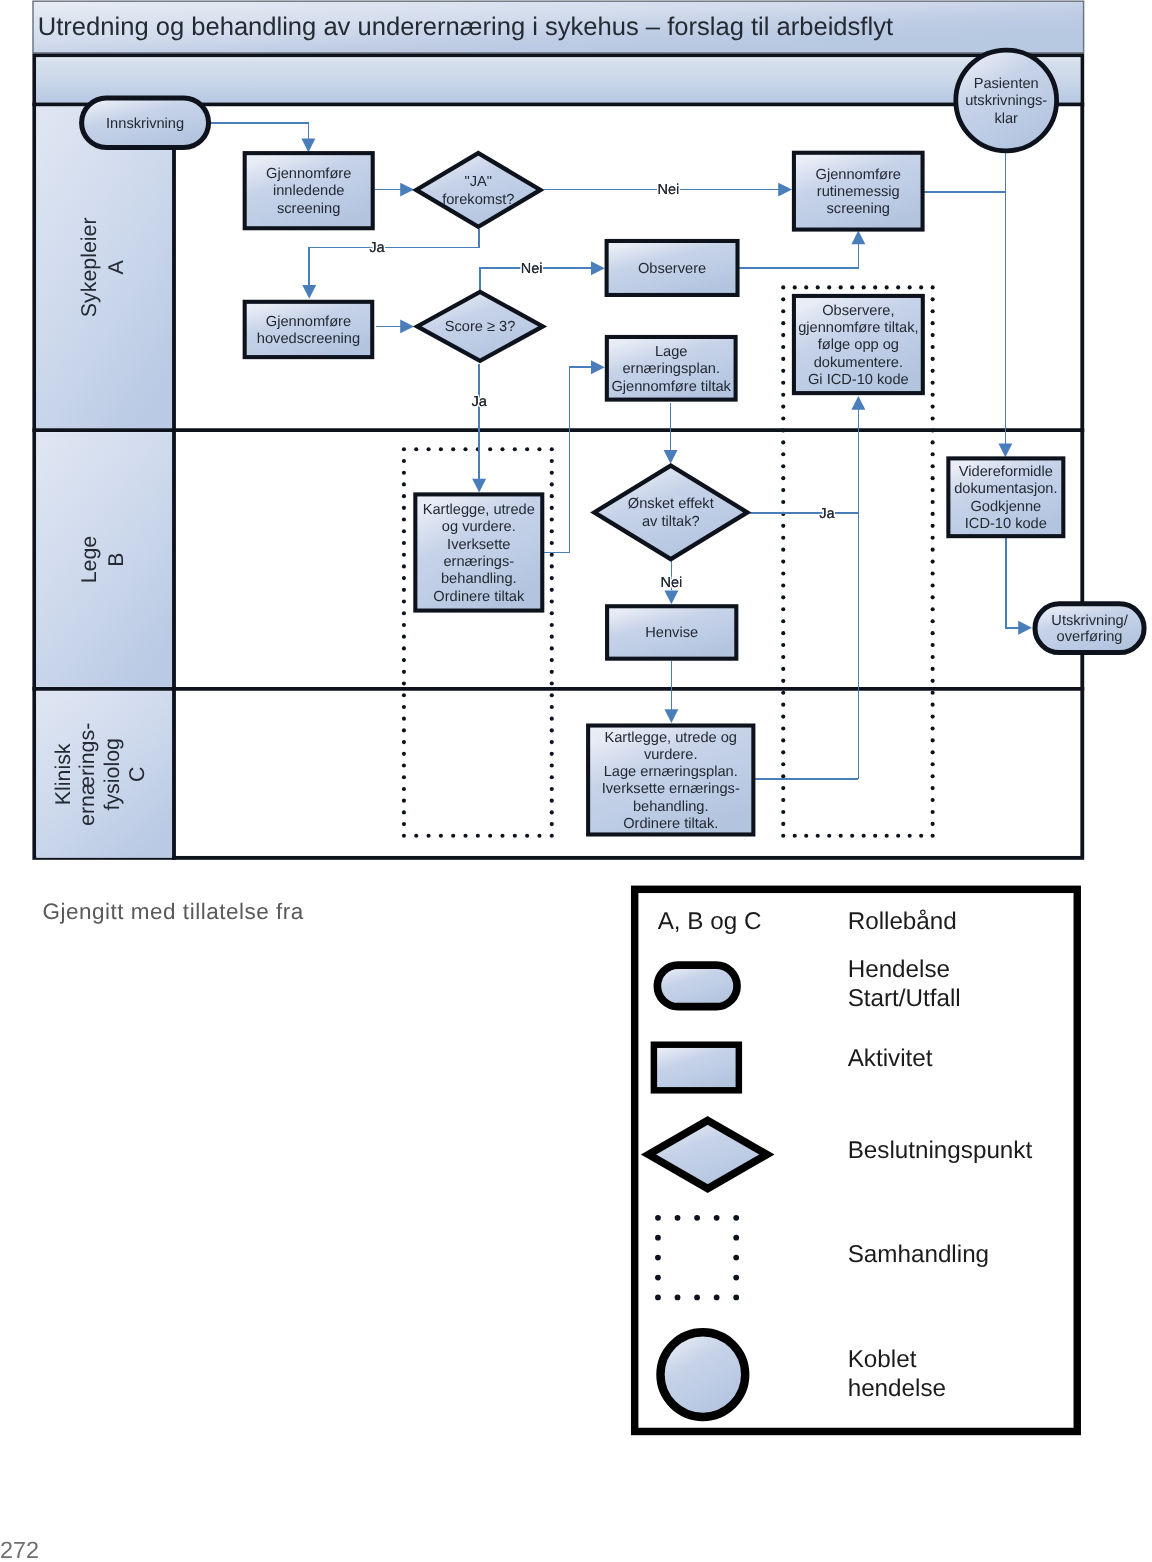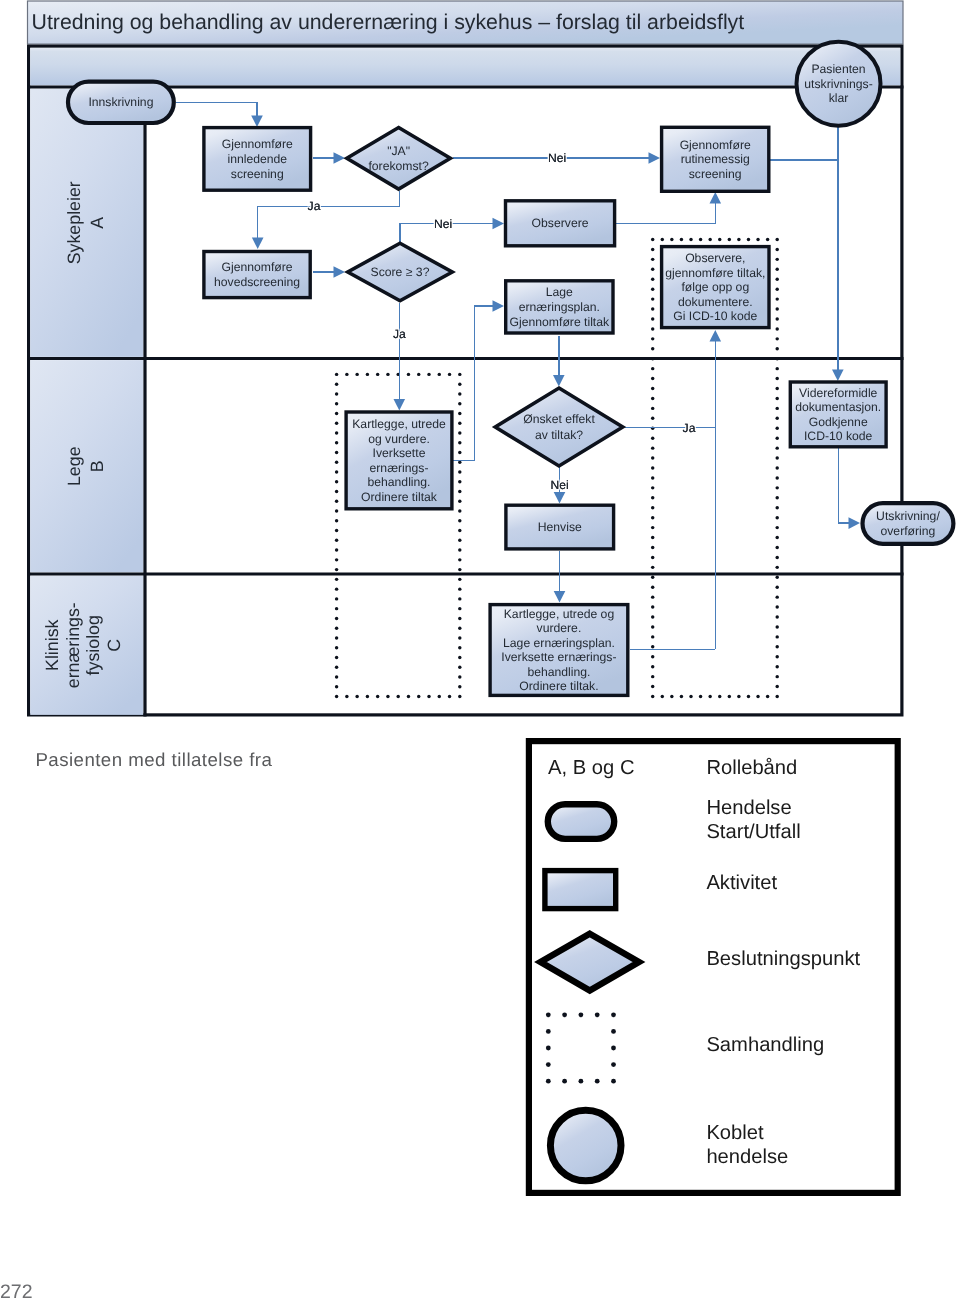"Pasienten med tillatelse fra" div { text: Pasienten -> Gjengitt }
